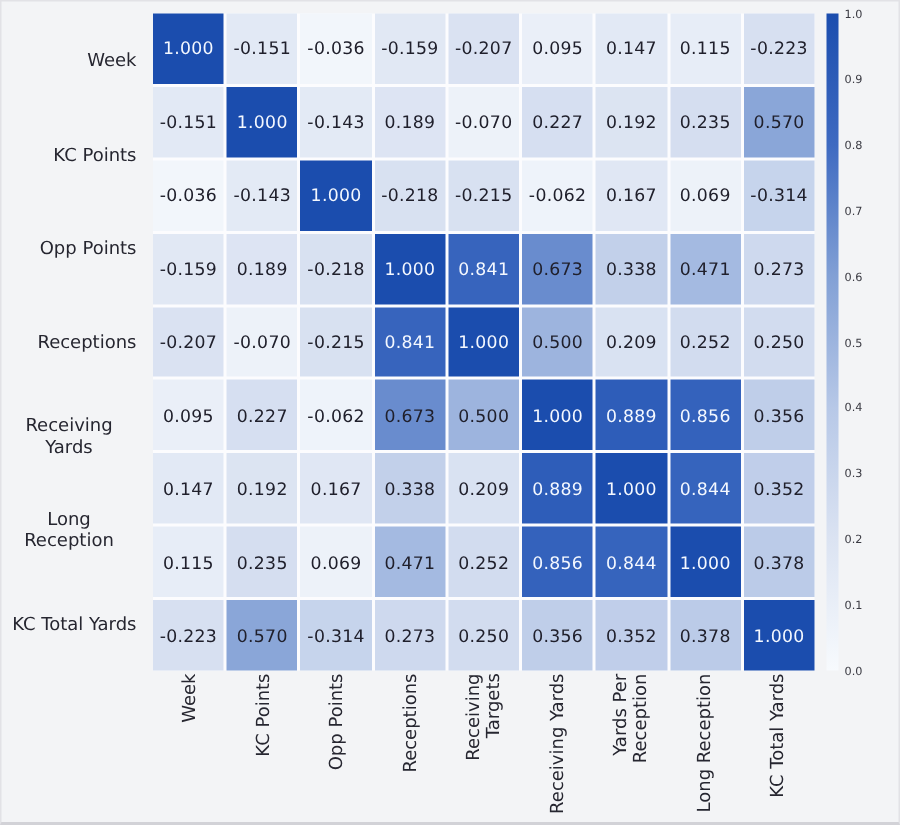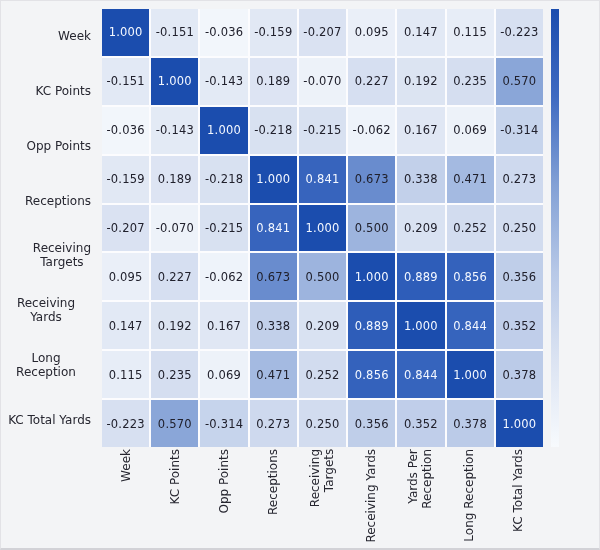"1.0" div.colorbar-ticks { html: none -> <div> <div>1.0</div> <div>0.9</div> <div>0.8</div> <div>0.7</div> <div>0.6</div> <div>0.5</div> <div>0.4</div> <div>0.3</div> <div>0.2</div> <div>0.1</div> <div>0.0</div> </div> }
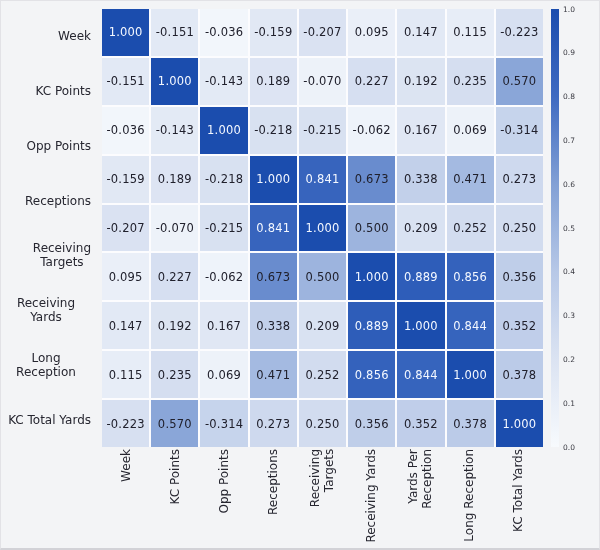"Receiving" div.row-label { html: <div> <span>Receiving Targets</span> </div> -> none }
